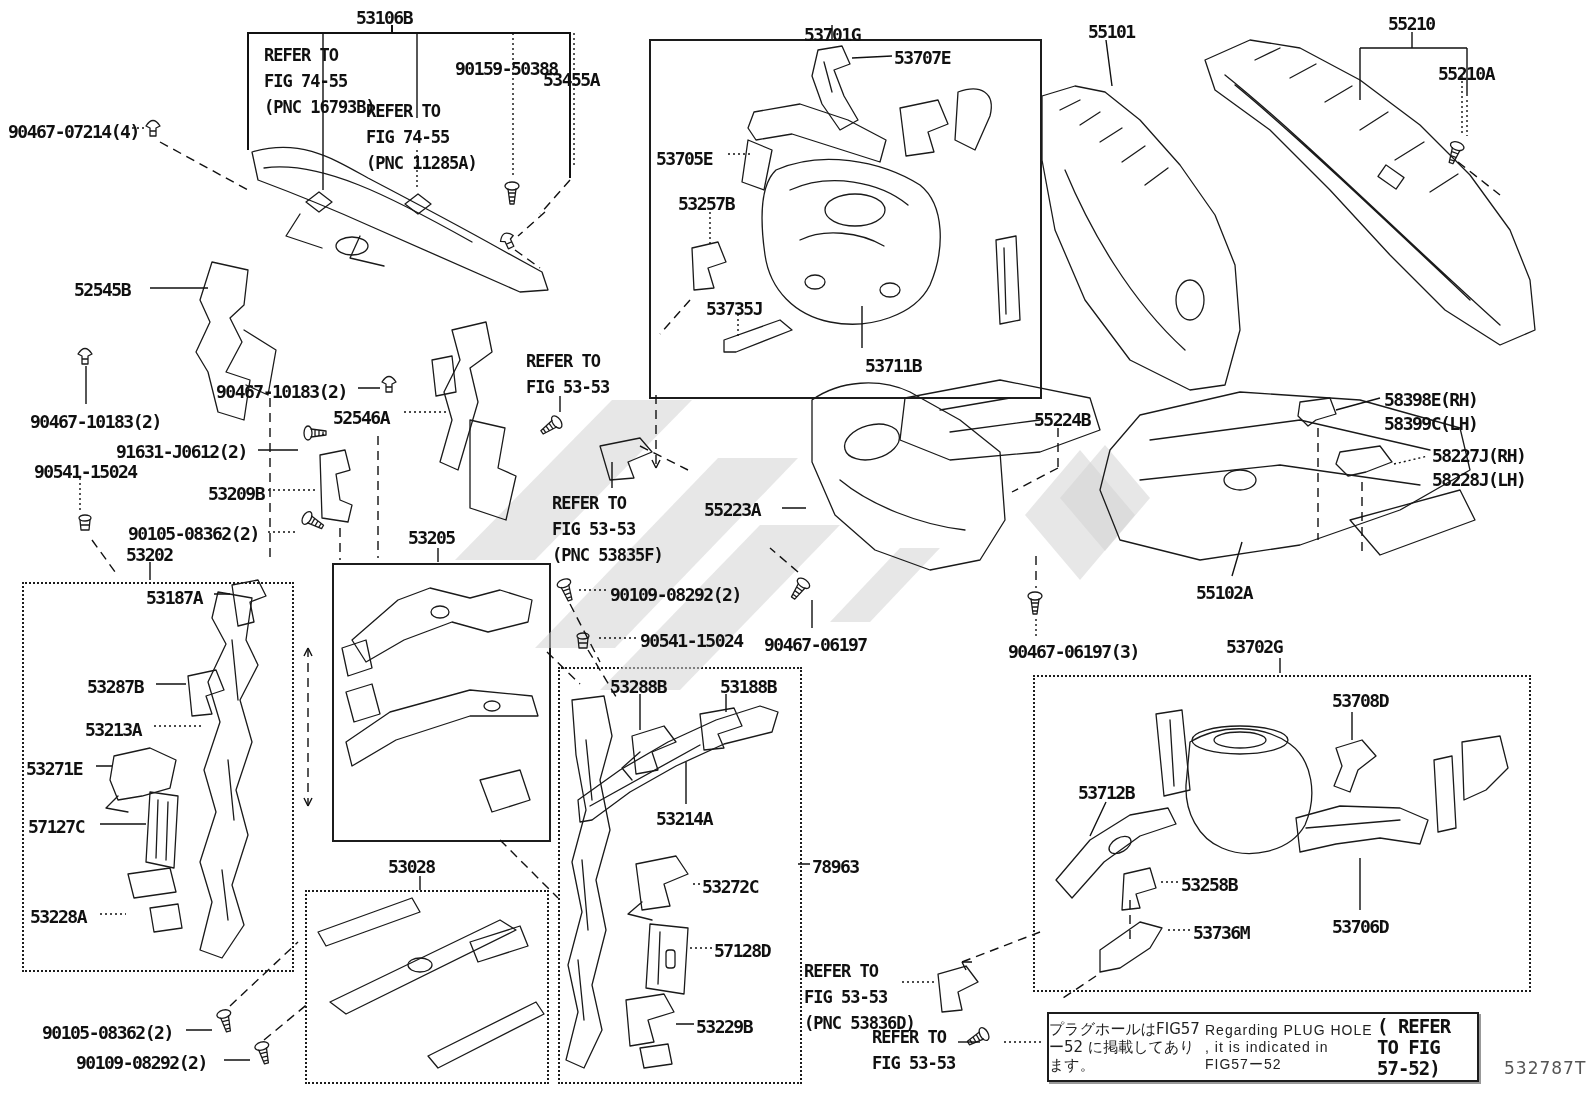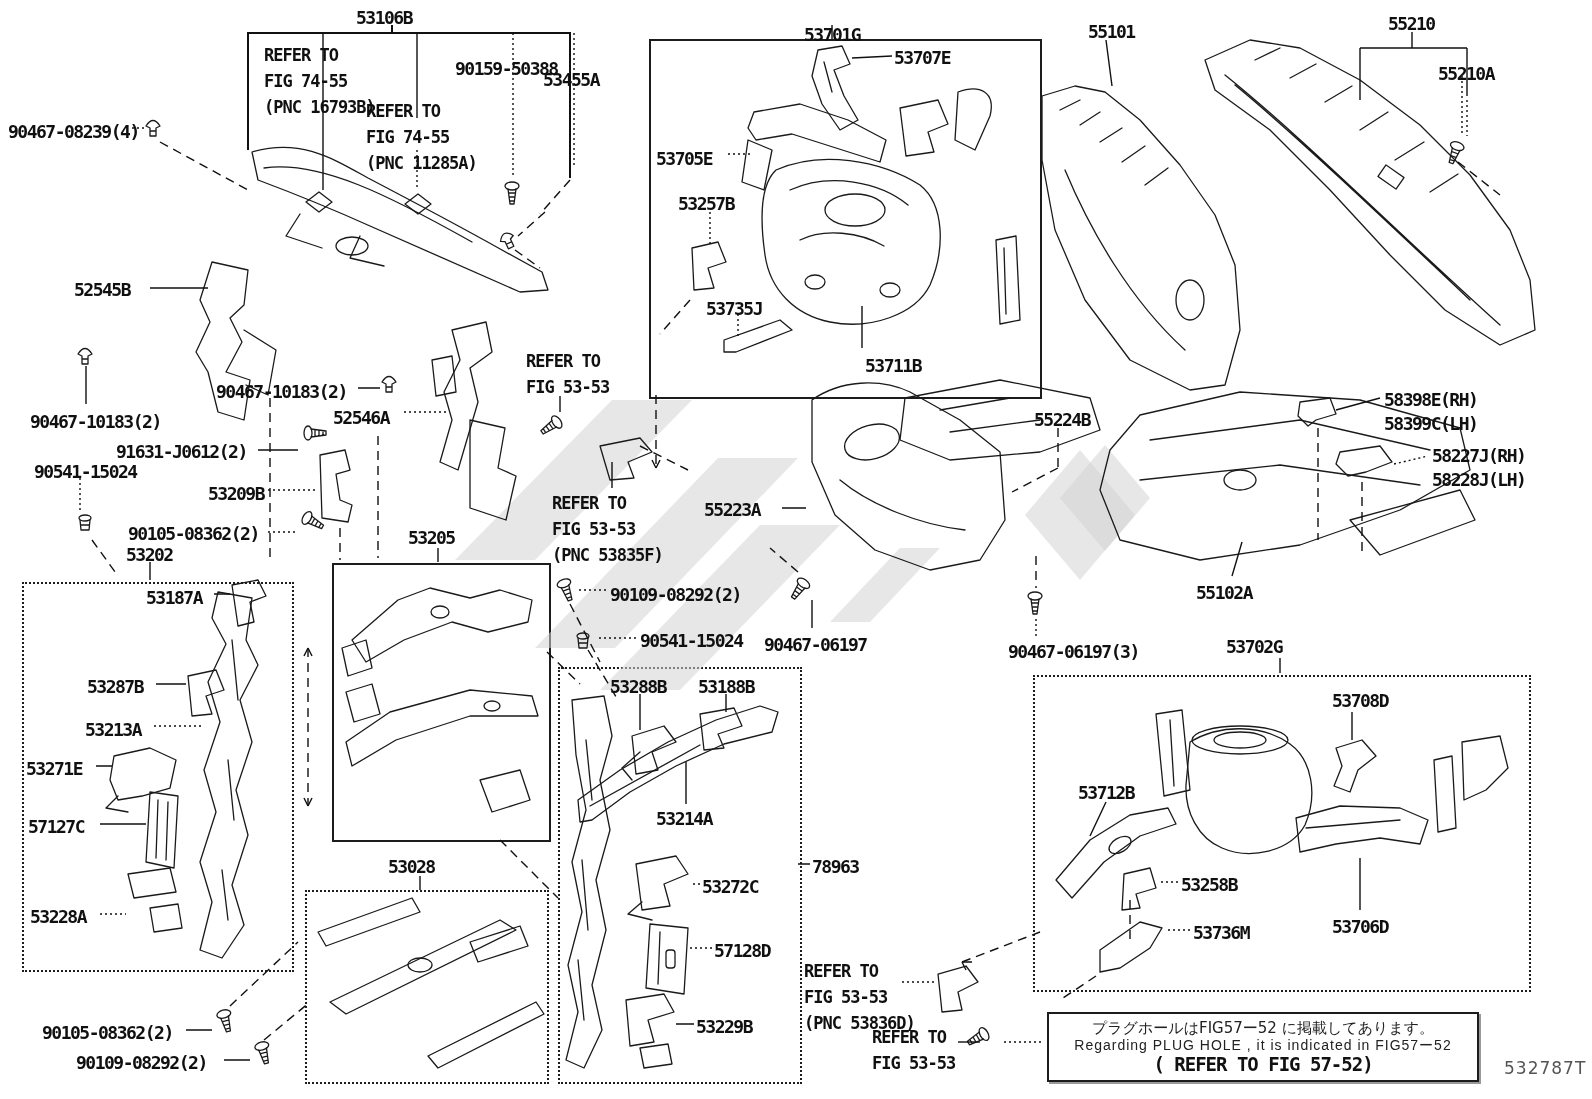"90467-08239(4)" div.lbl { text: 90467-08239 -> 90467-07214 }
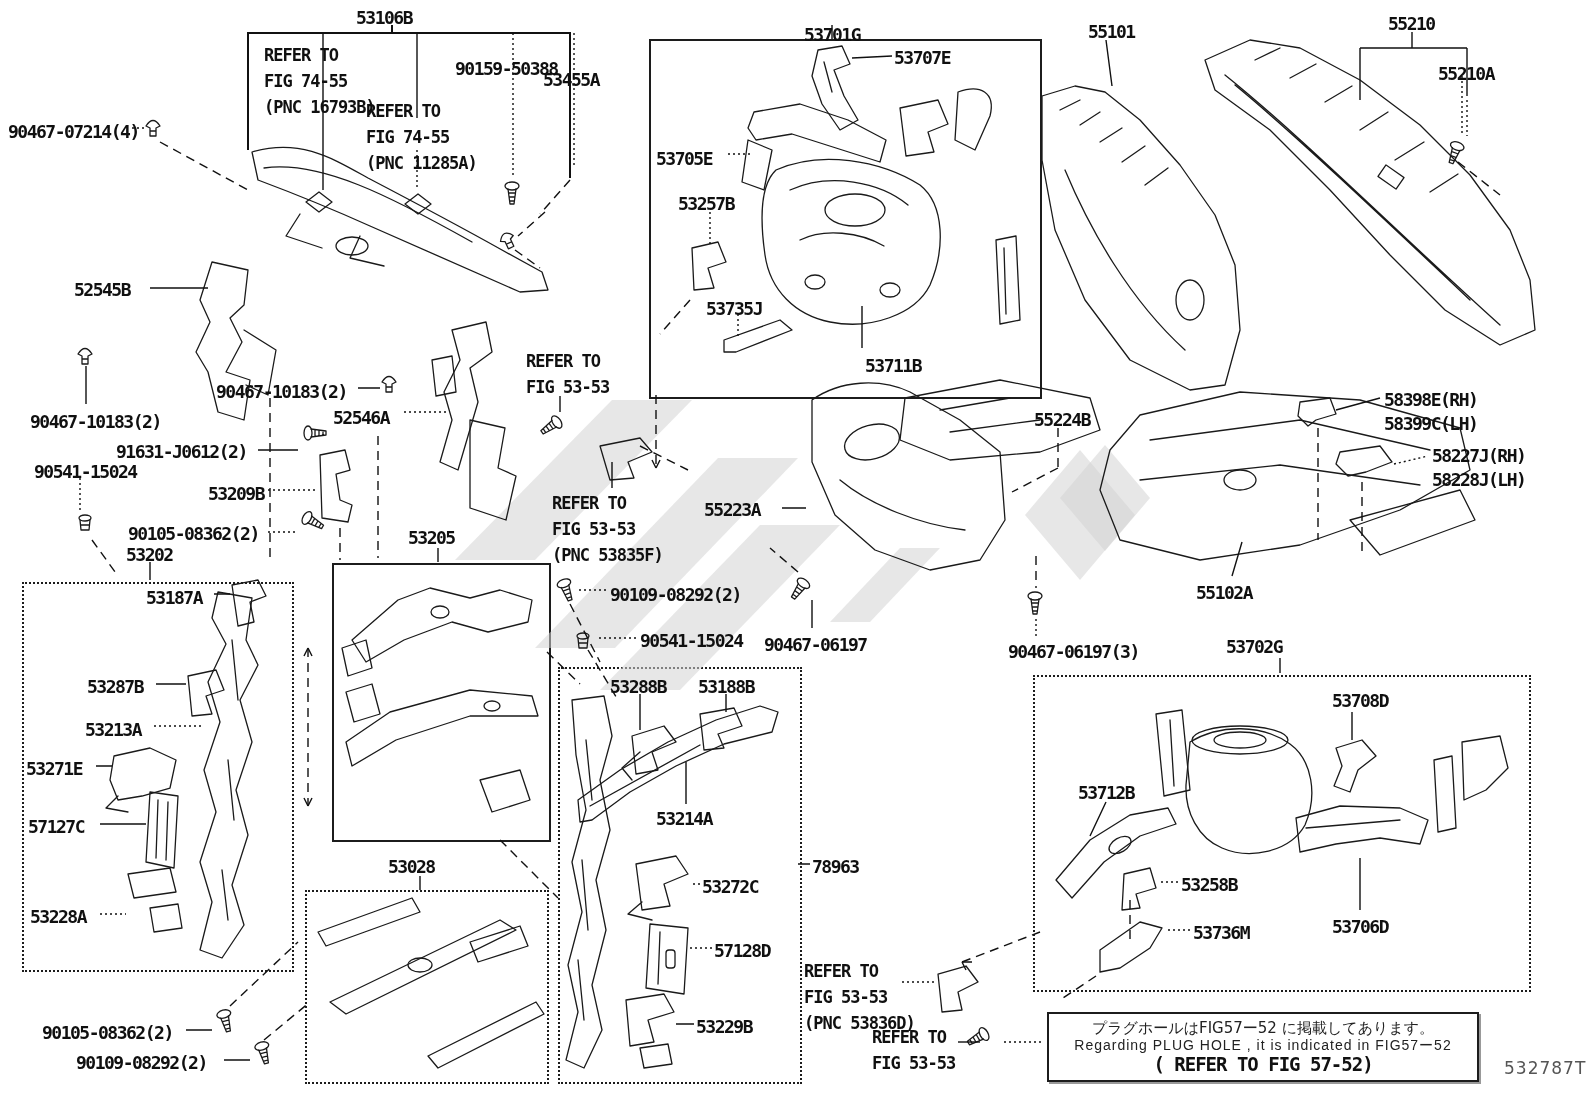"53188B" div.lbl { left: 698px -> 720px }
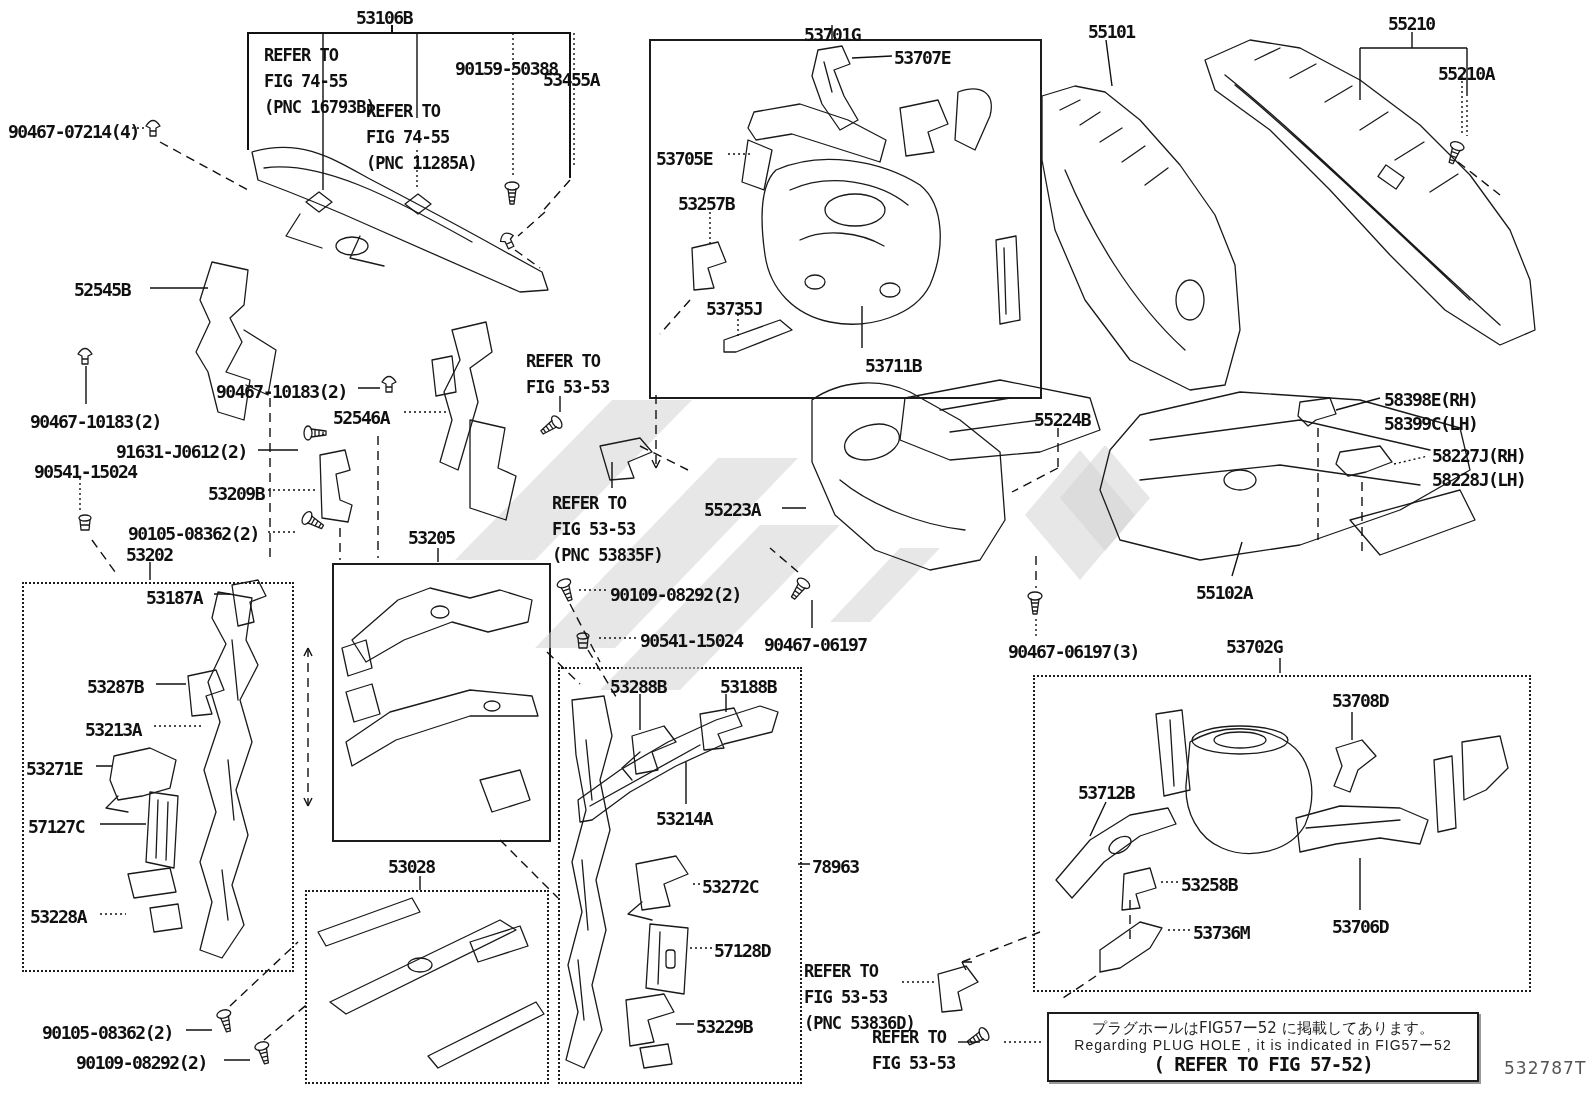"プラグホールはFIG57ー52 に掲載してあります。" #notebox { flex-direction: column -> row }
